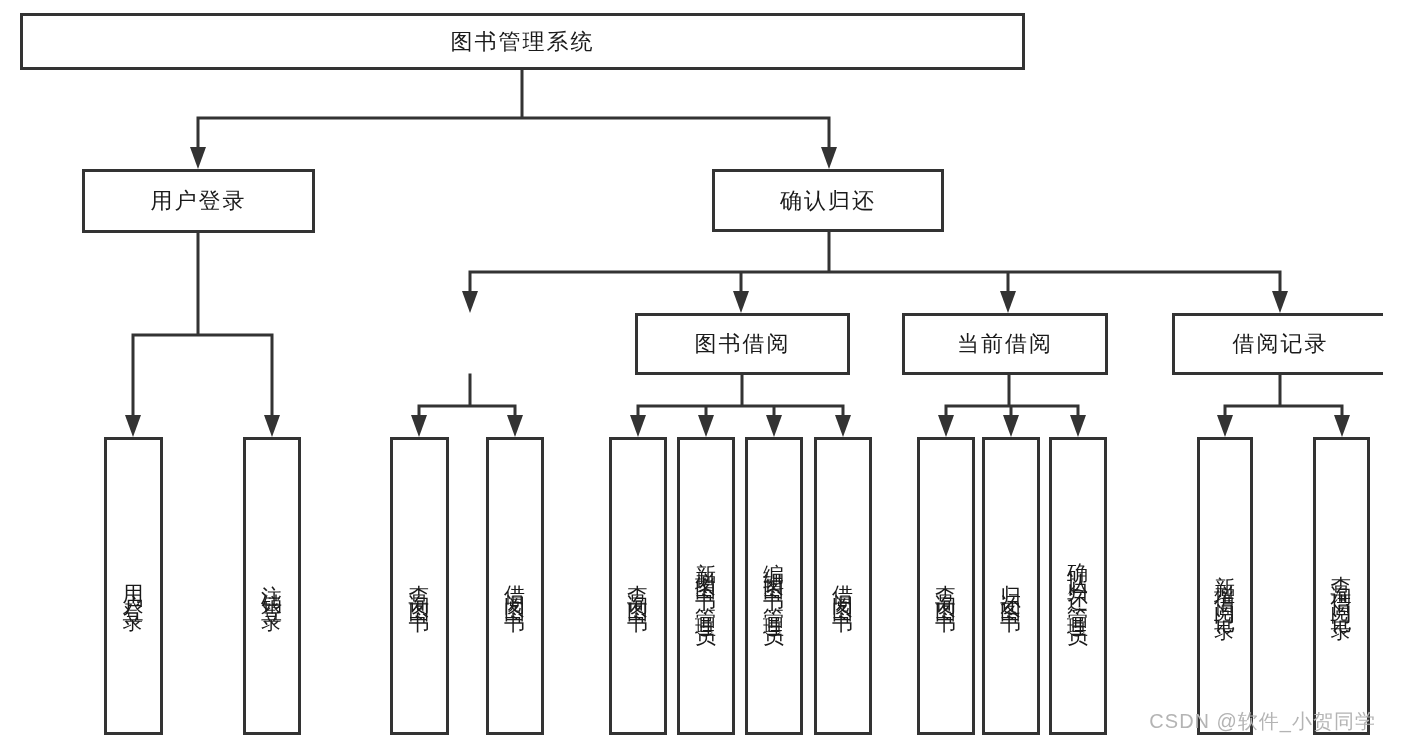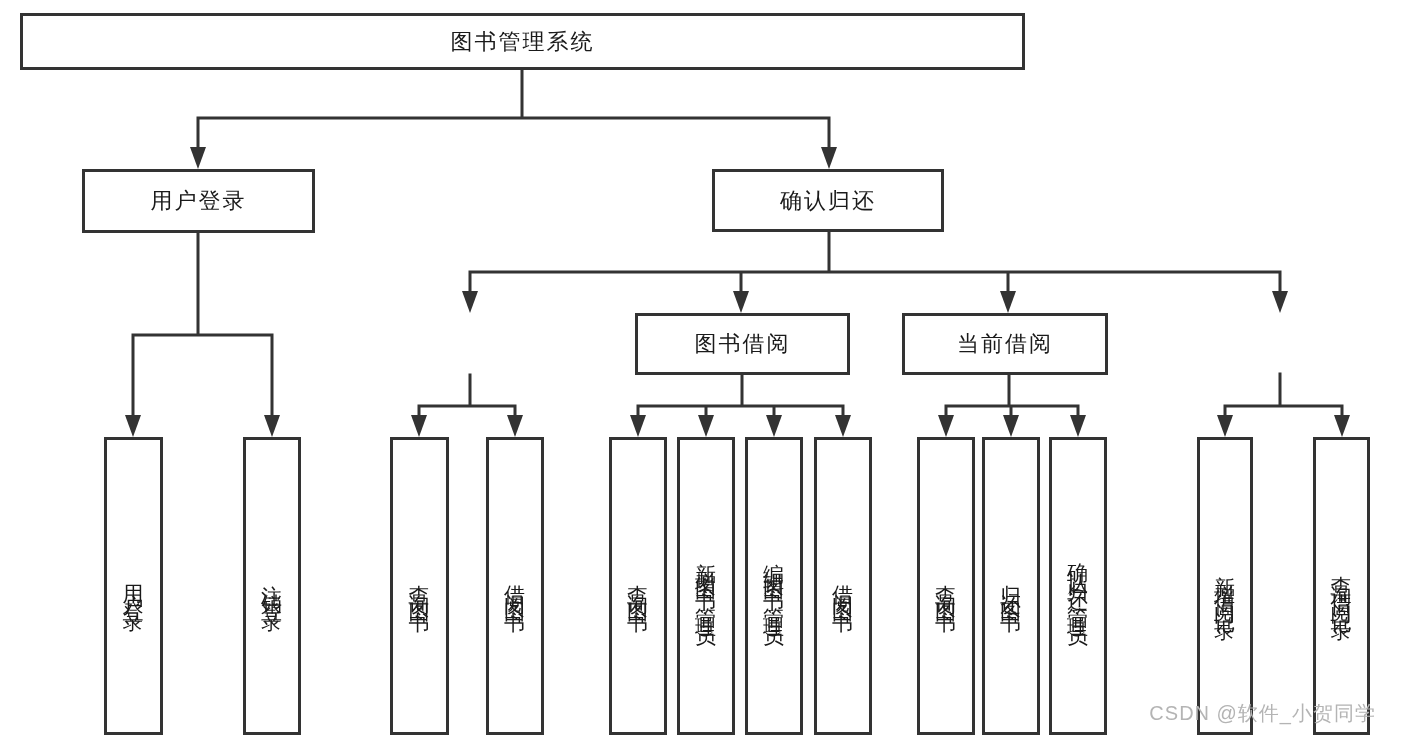"借阅记录" div.node { html: none -> <div> <span>借阅记录</span> </div> }
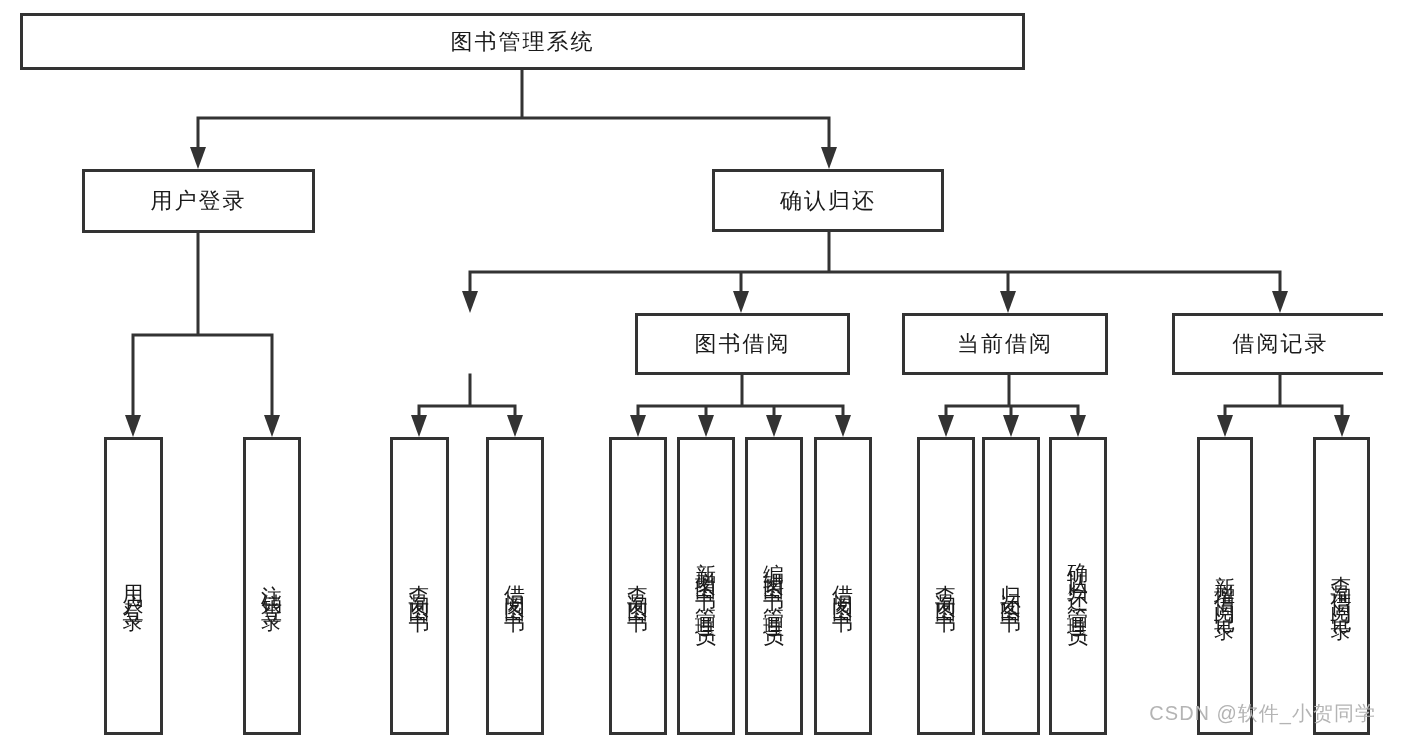"CSDN @软件_小贺同学" .watermark { bottom: 20px -> 12px }
